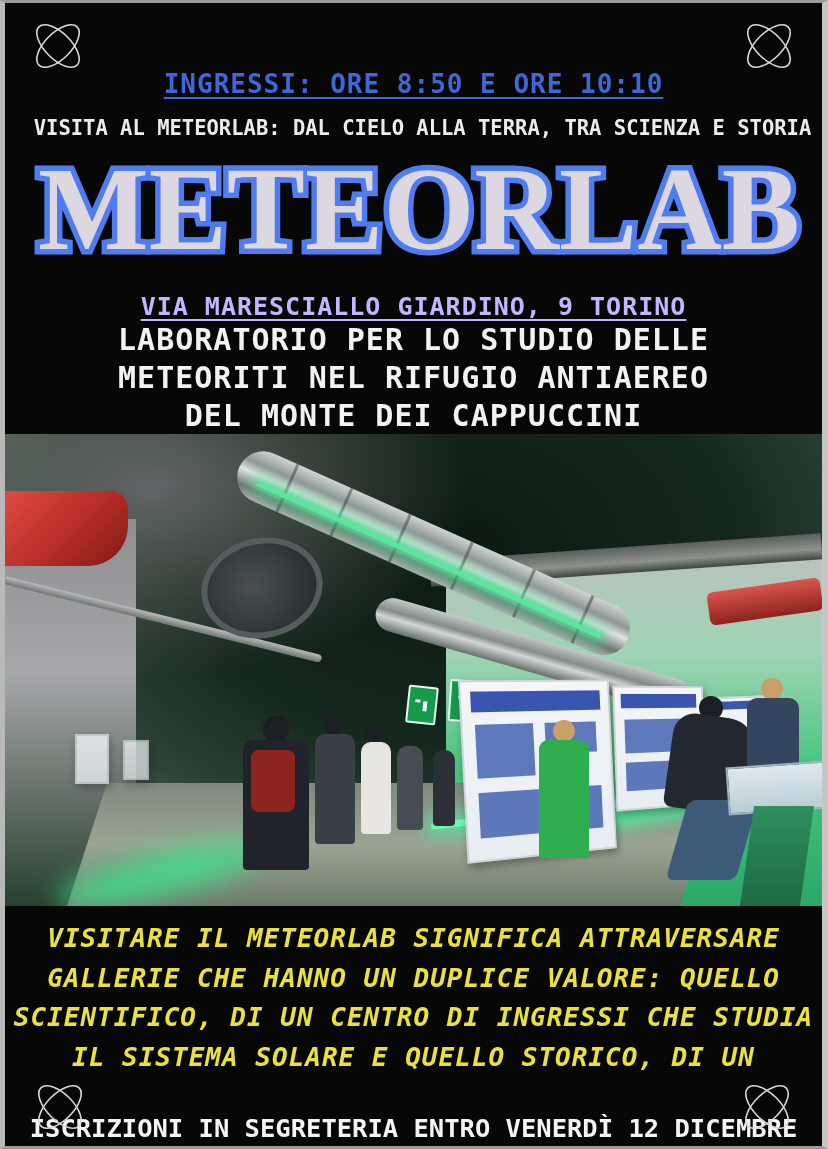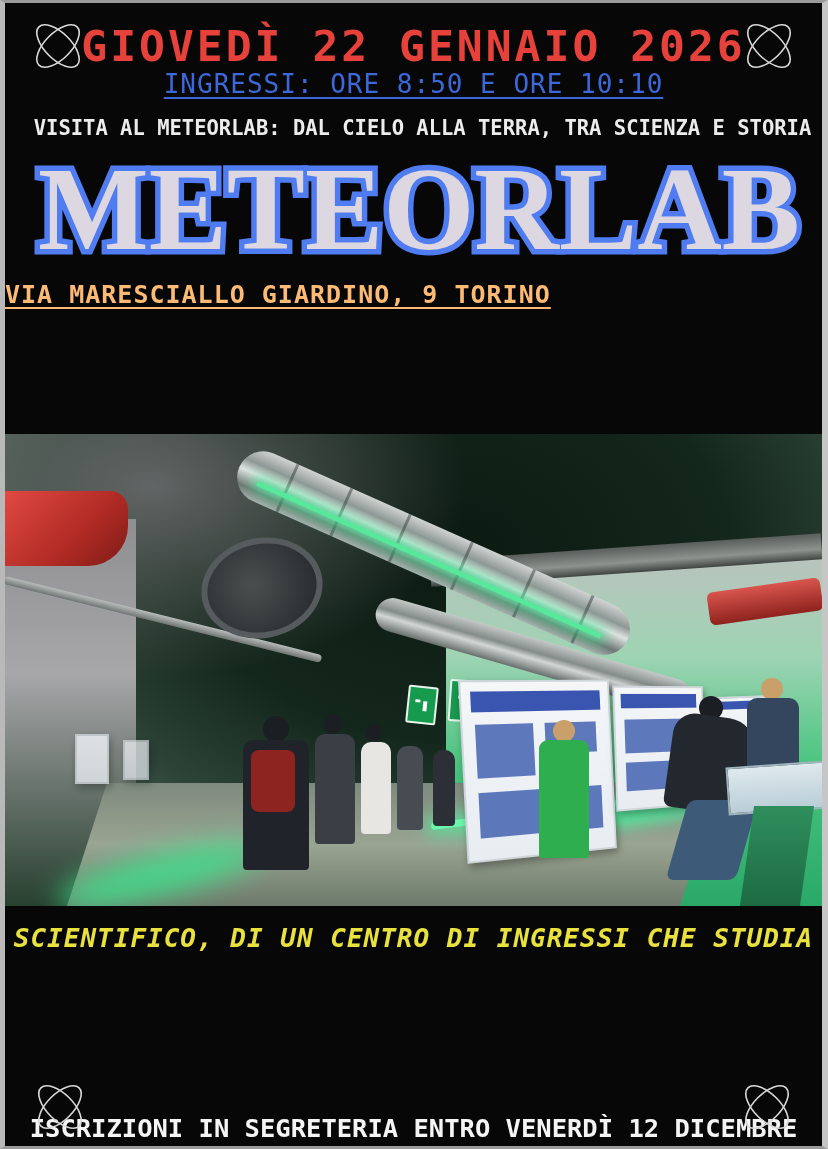"GIOVEDÌ 22 GENNAIO 2026" div.date-title { html: <div>GIOVEDÌ 22 GENNAIO 2026</div> -> none }
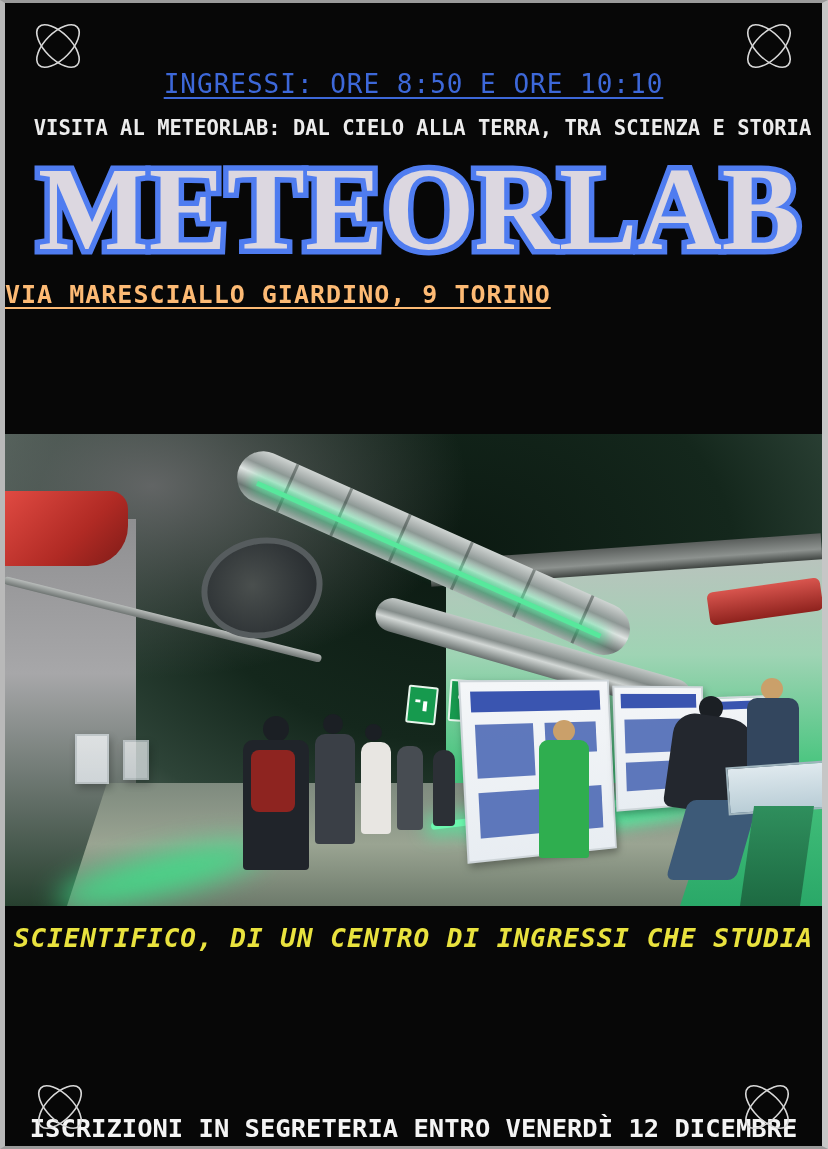"INGRESSI: ORE 8:50 E ORE" .entries { font-weight: normal -> bold }
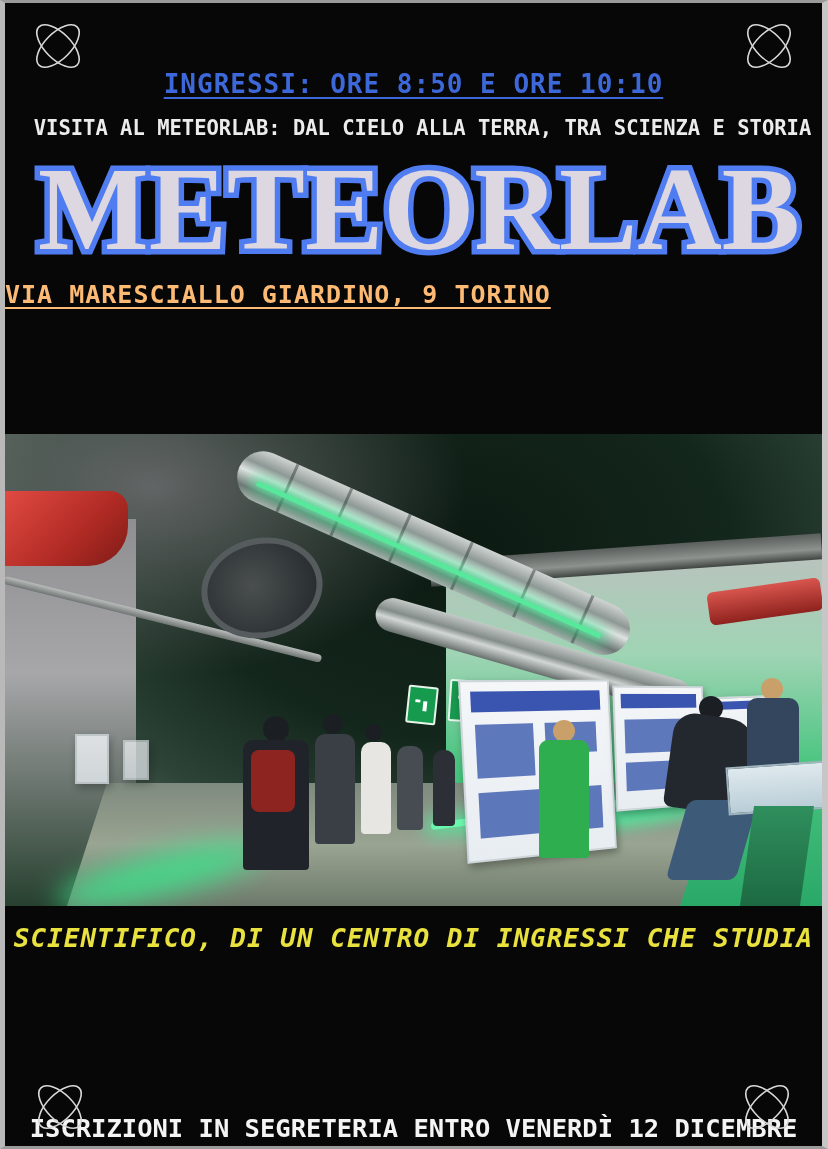"VIA MARESCIALLO GIARDINO, 9 TORINO" .address { color: #fdba74 -> #c4b5fd; text-align: left -> center; top: 277px -> 289px }
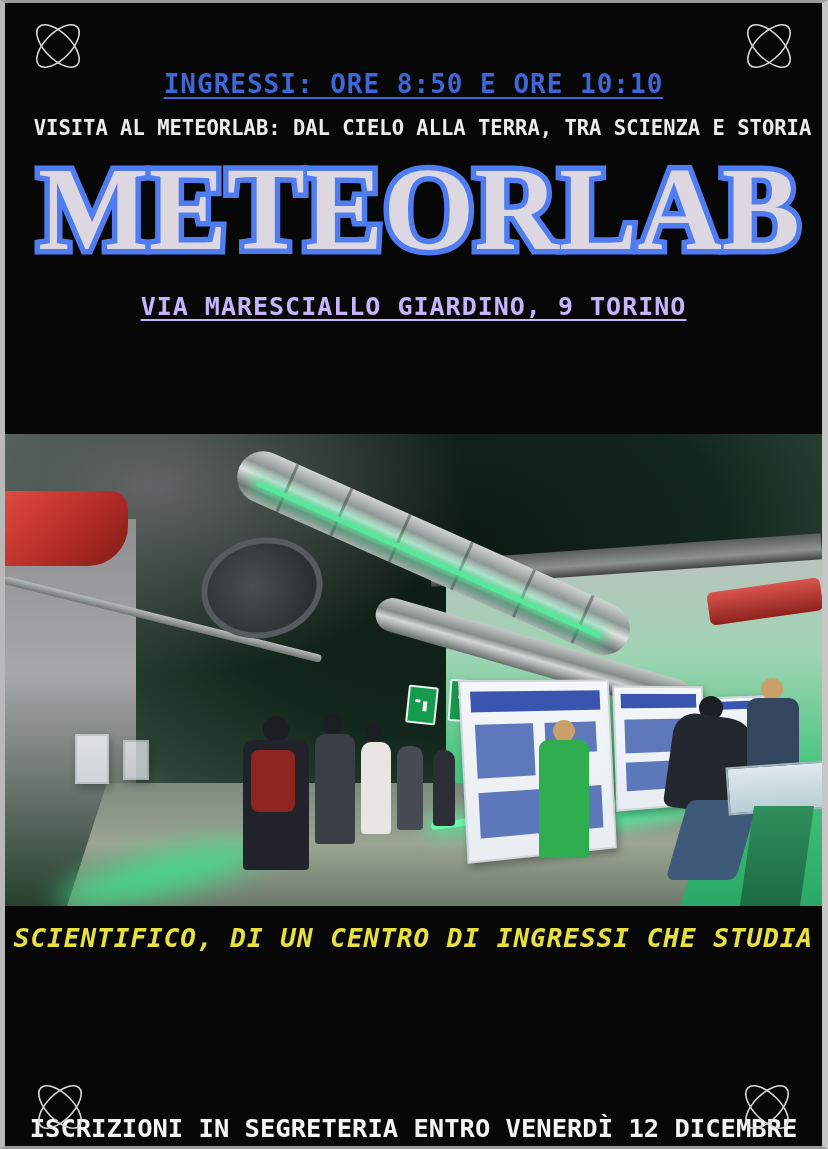"LABORATORIO PER LO STUDIO DELLE" div.description { html: none -> <div> <div>LABORATORIO PER LO STUDIO DELLE</div> <div>METEORITI NEL RIFUGIO ANTIAEREO</div> <div>DEL MONTE DEI CAPPUCCINI</div> </div> }
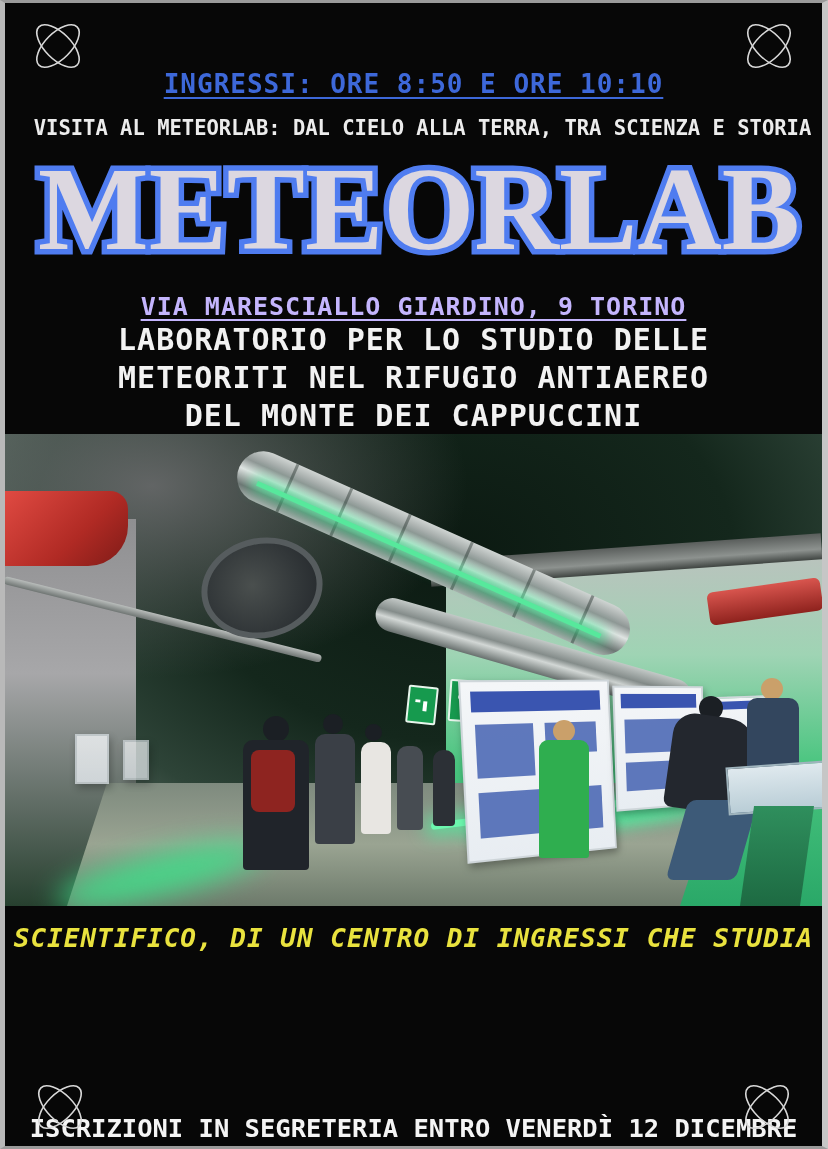"VISITARE IL METEORLAB SIGNIFICA" div { html: none -> <div>VISITARE IL METEORLAB SIGNIFICA ATTRAVERSARE</div> }
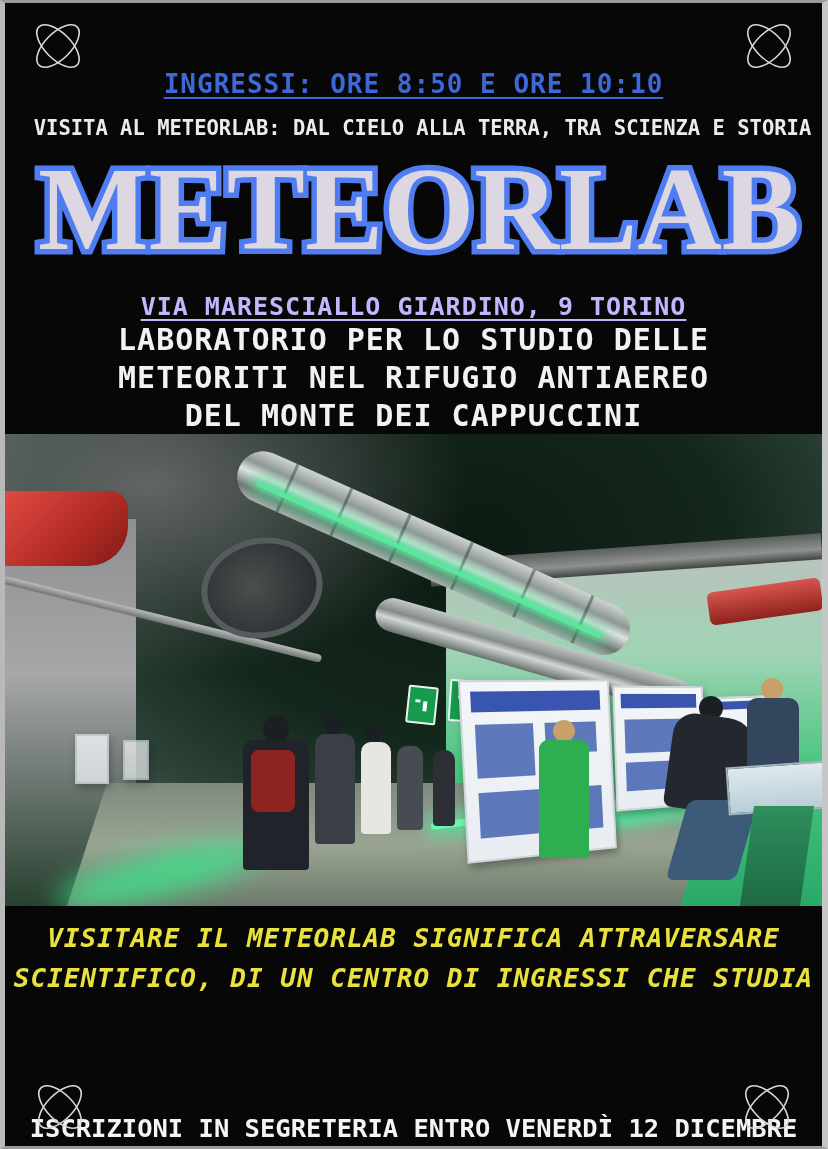"GALLERIE CHE HANNO UN DUPLICE" div { html: none -> <div>GALLERIE CHE HANNO UN DUPLICE VALORE: QUELLO</div> }
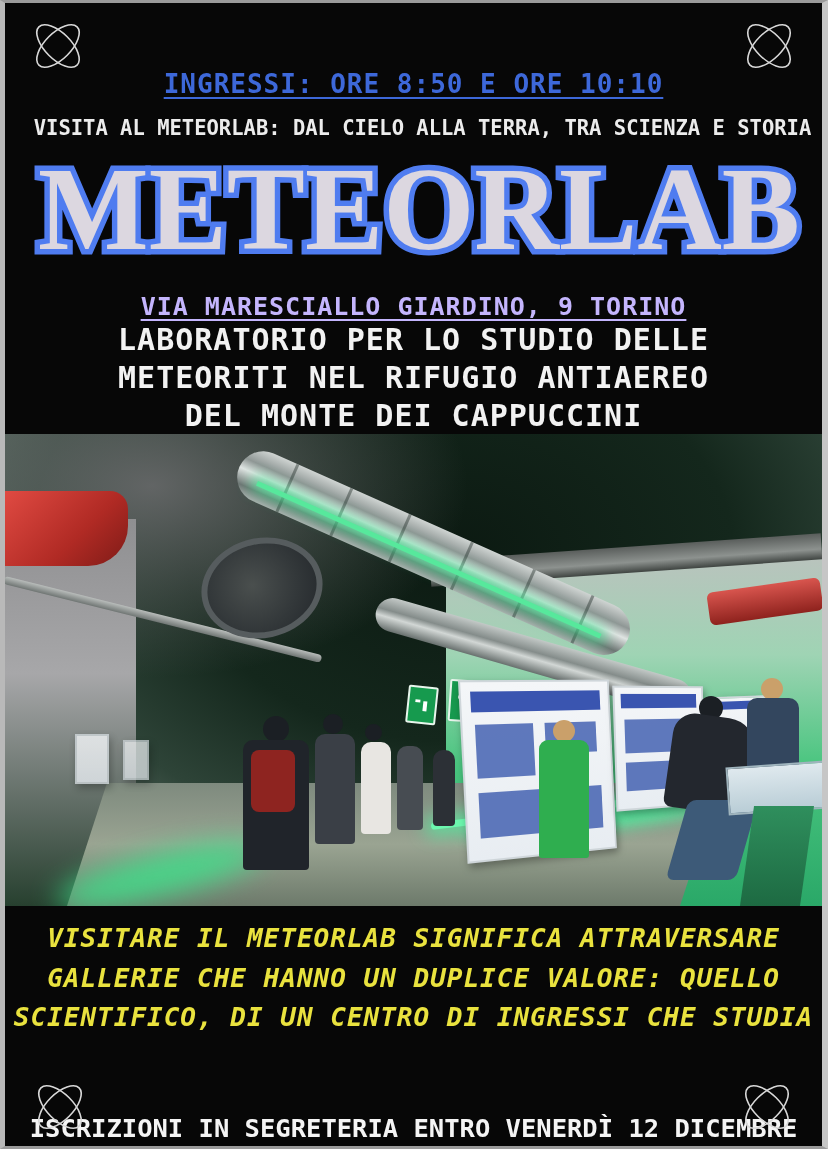"IL SISTEMA SOLARE E QUELLO" div { html: none -> <div>IL SISTEMA SOLARE E QUELLO STORICO, DI UN</div> }
